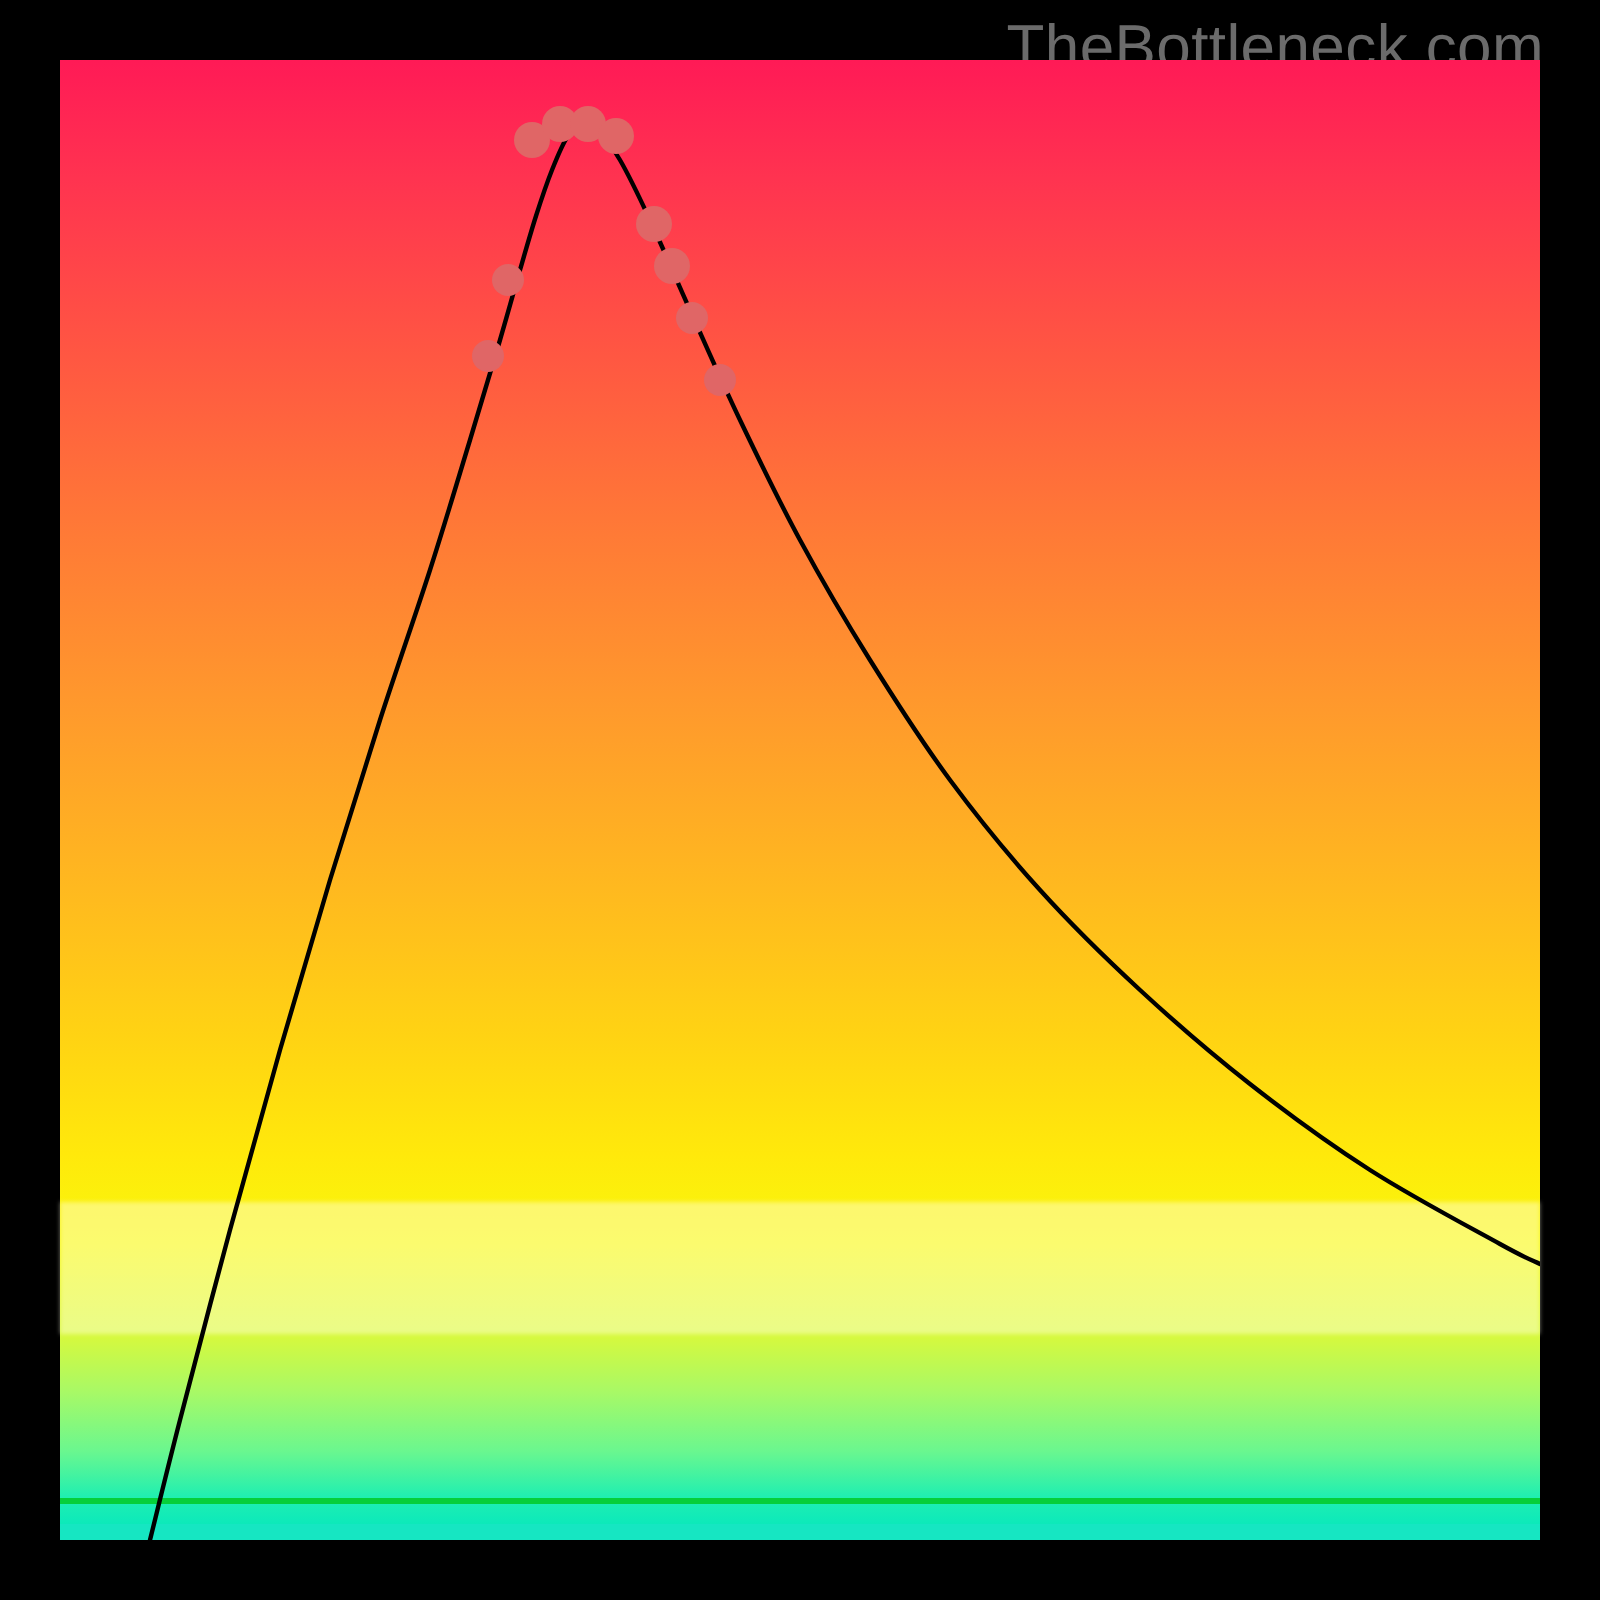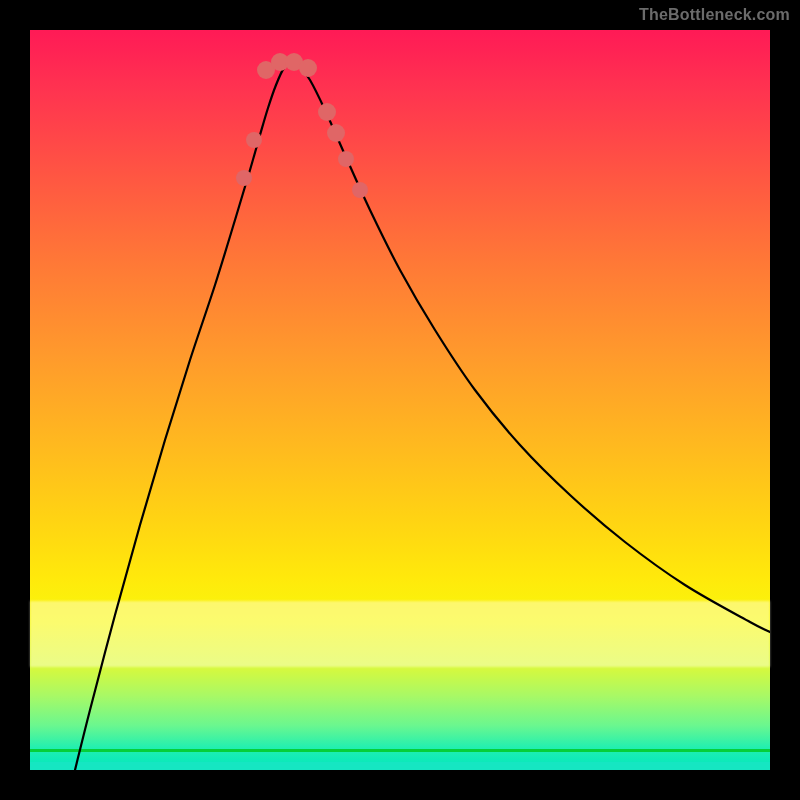"TheBottleneck.com" .watermark { font-size: 16px -> 31px; font-weight: 700 -> 400; right: 10px -> 28px }
